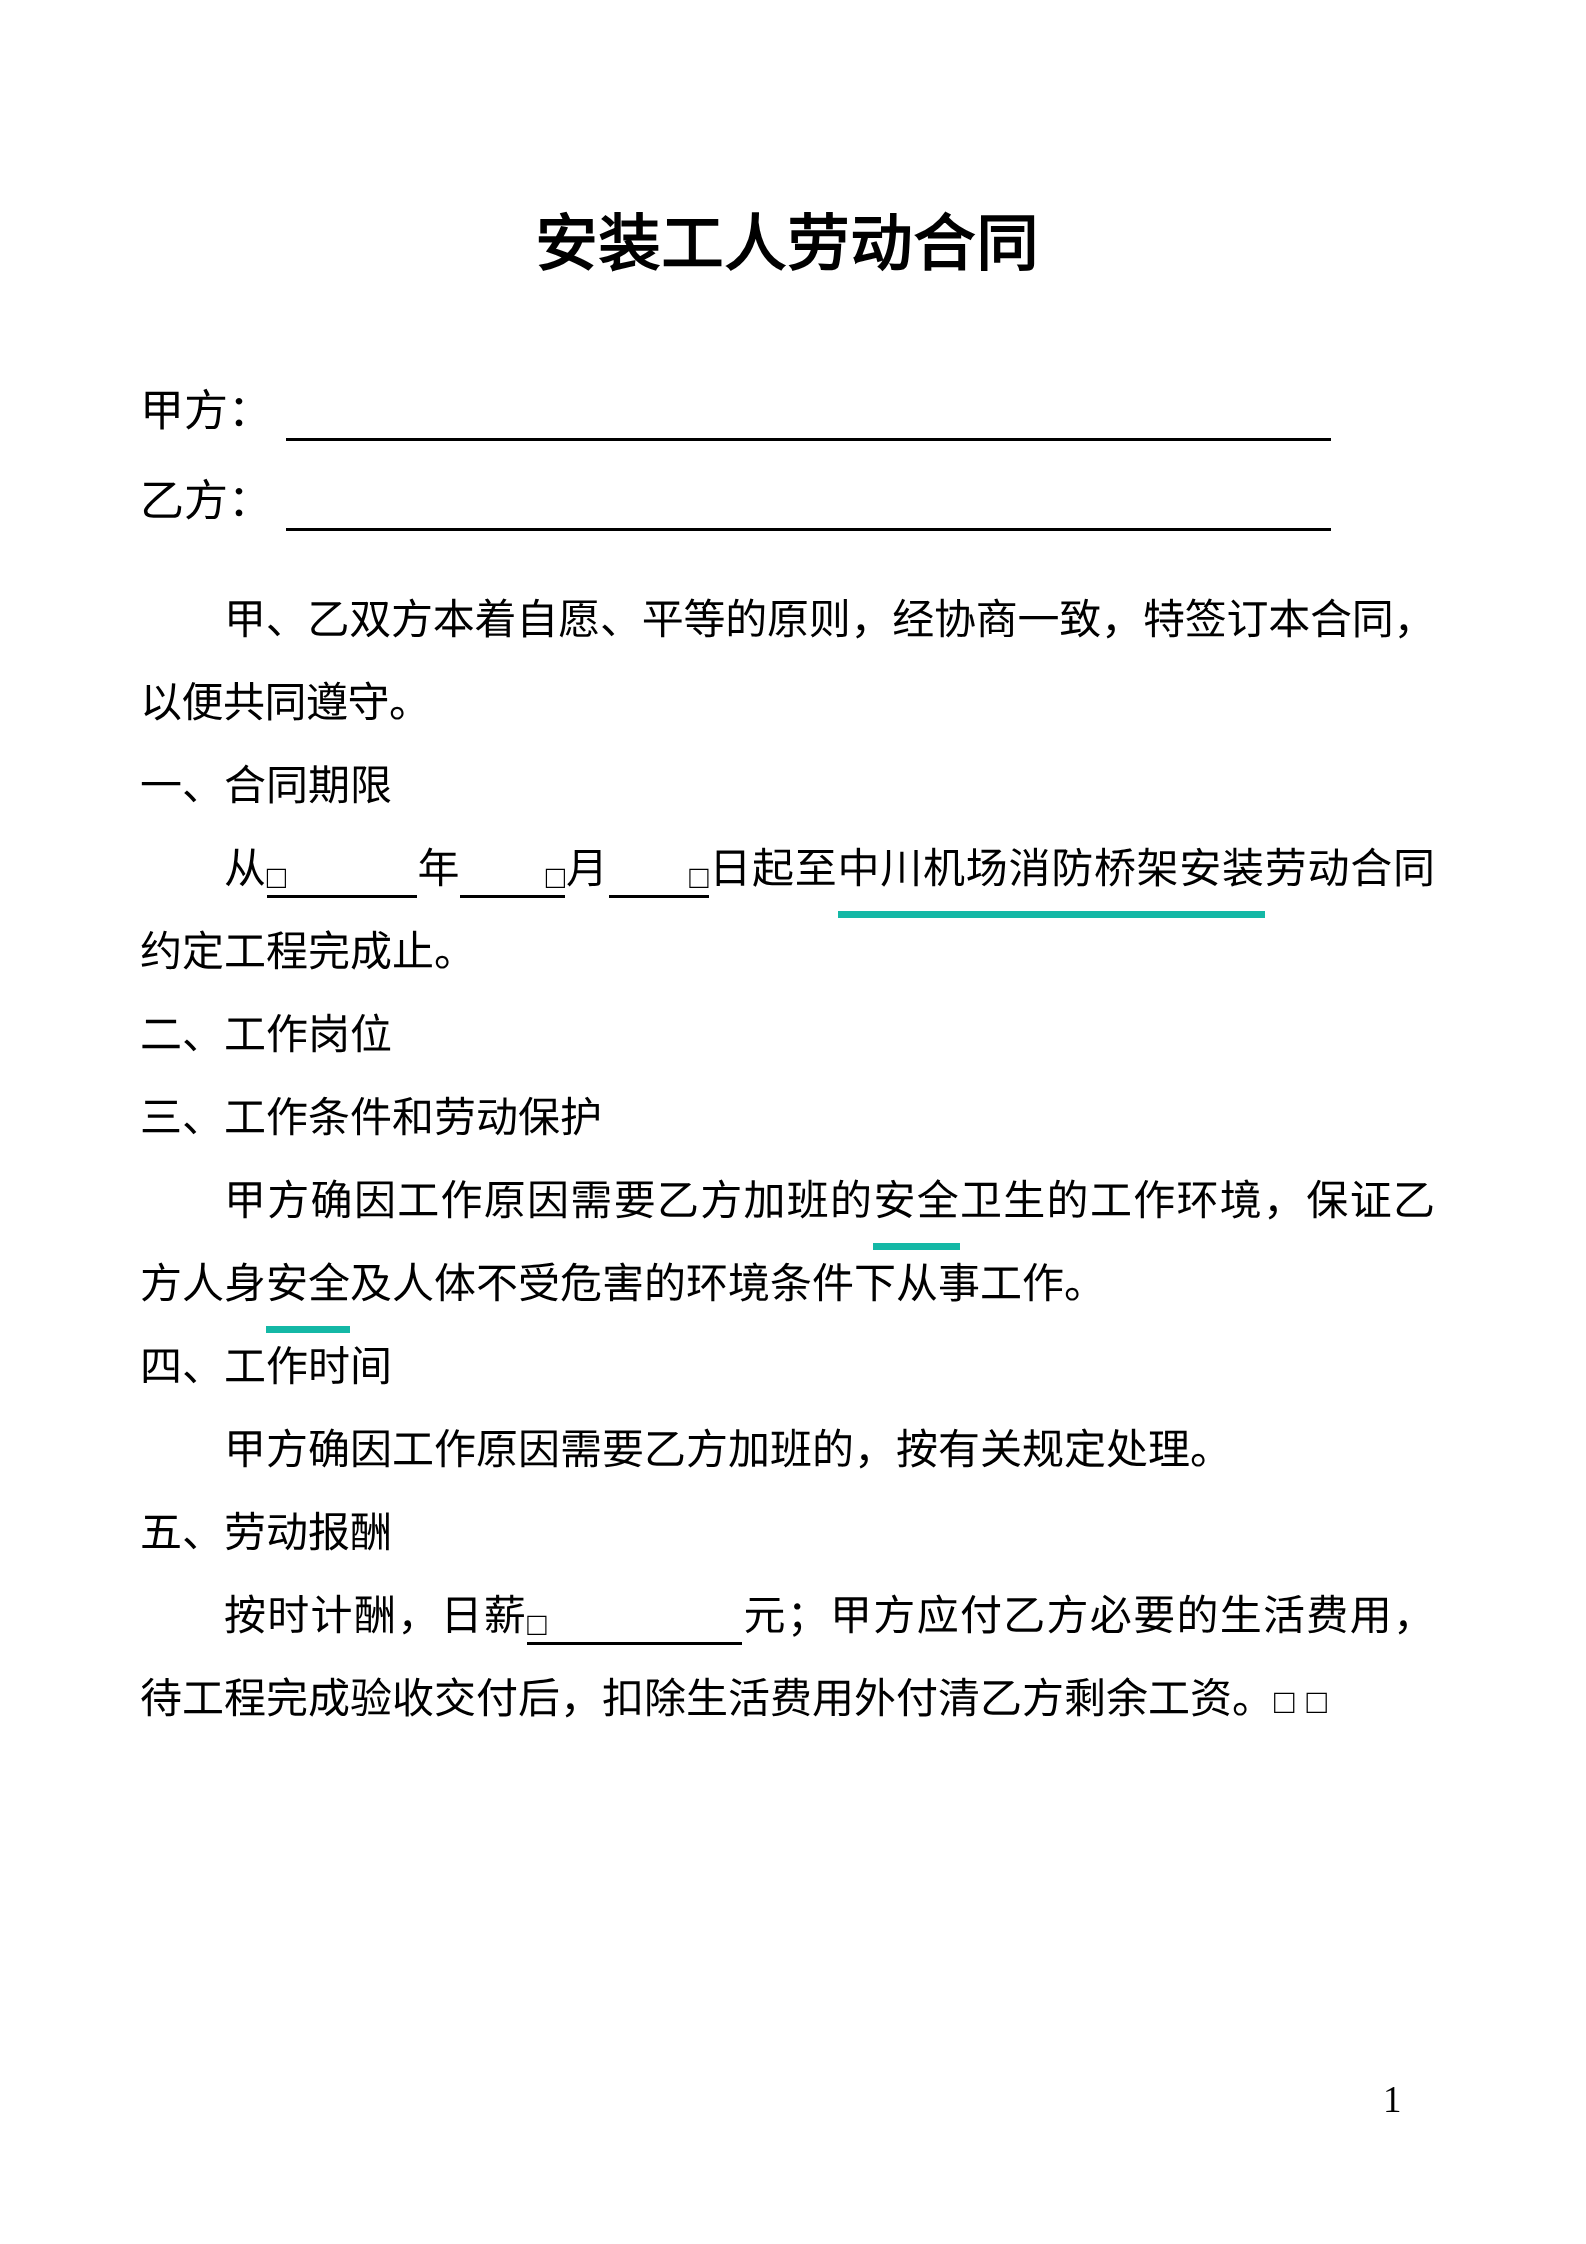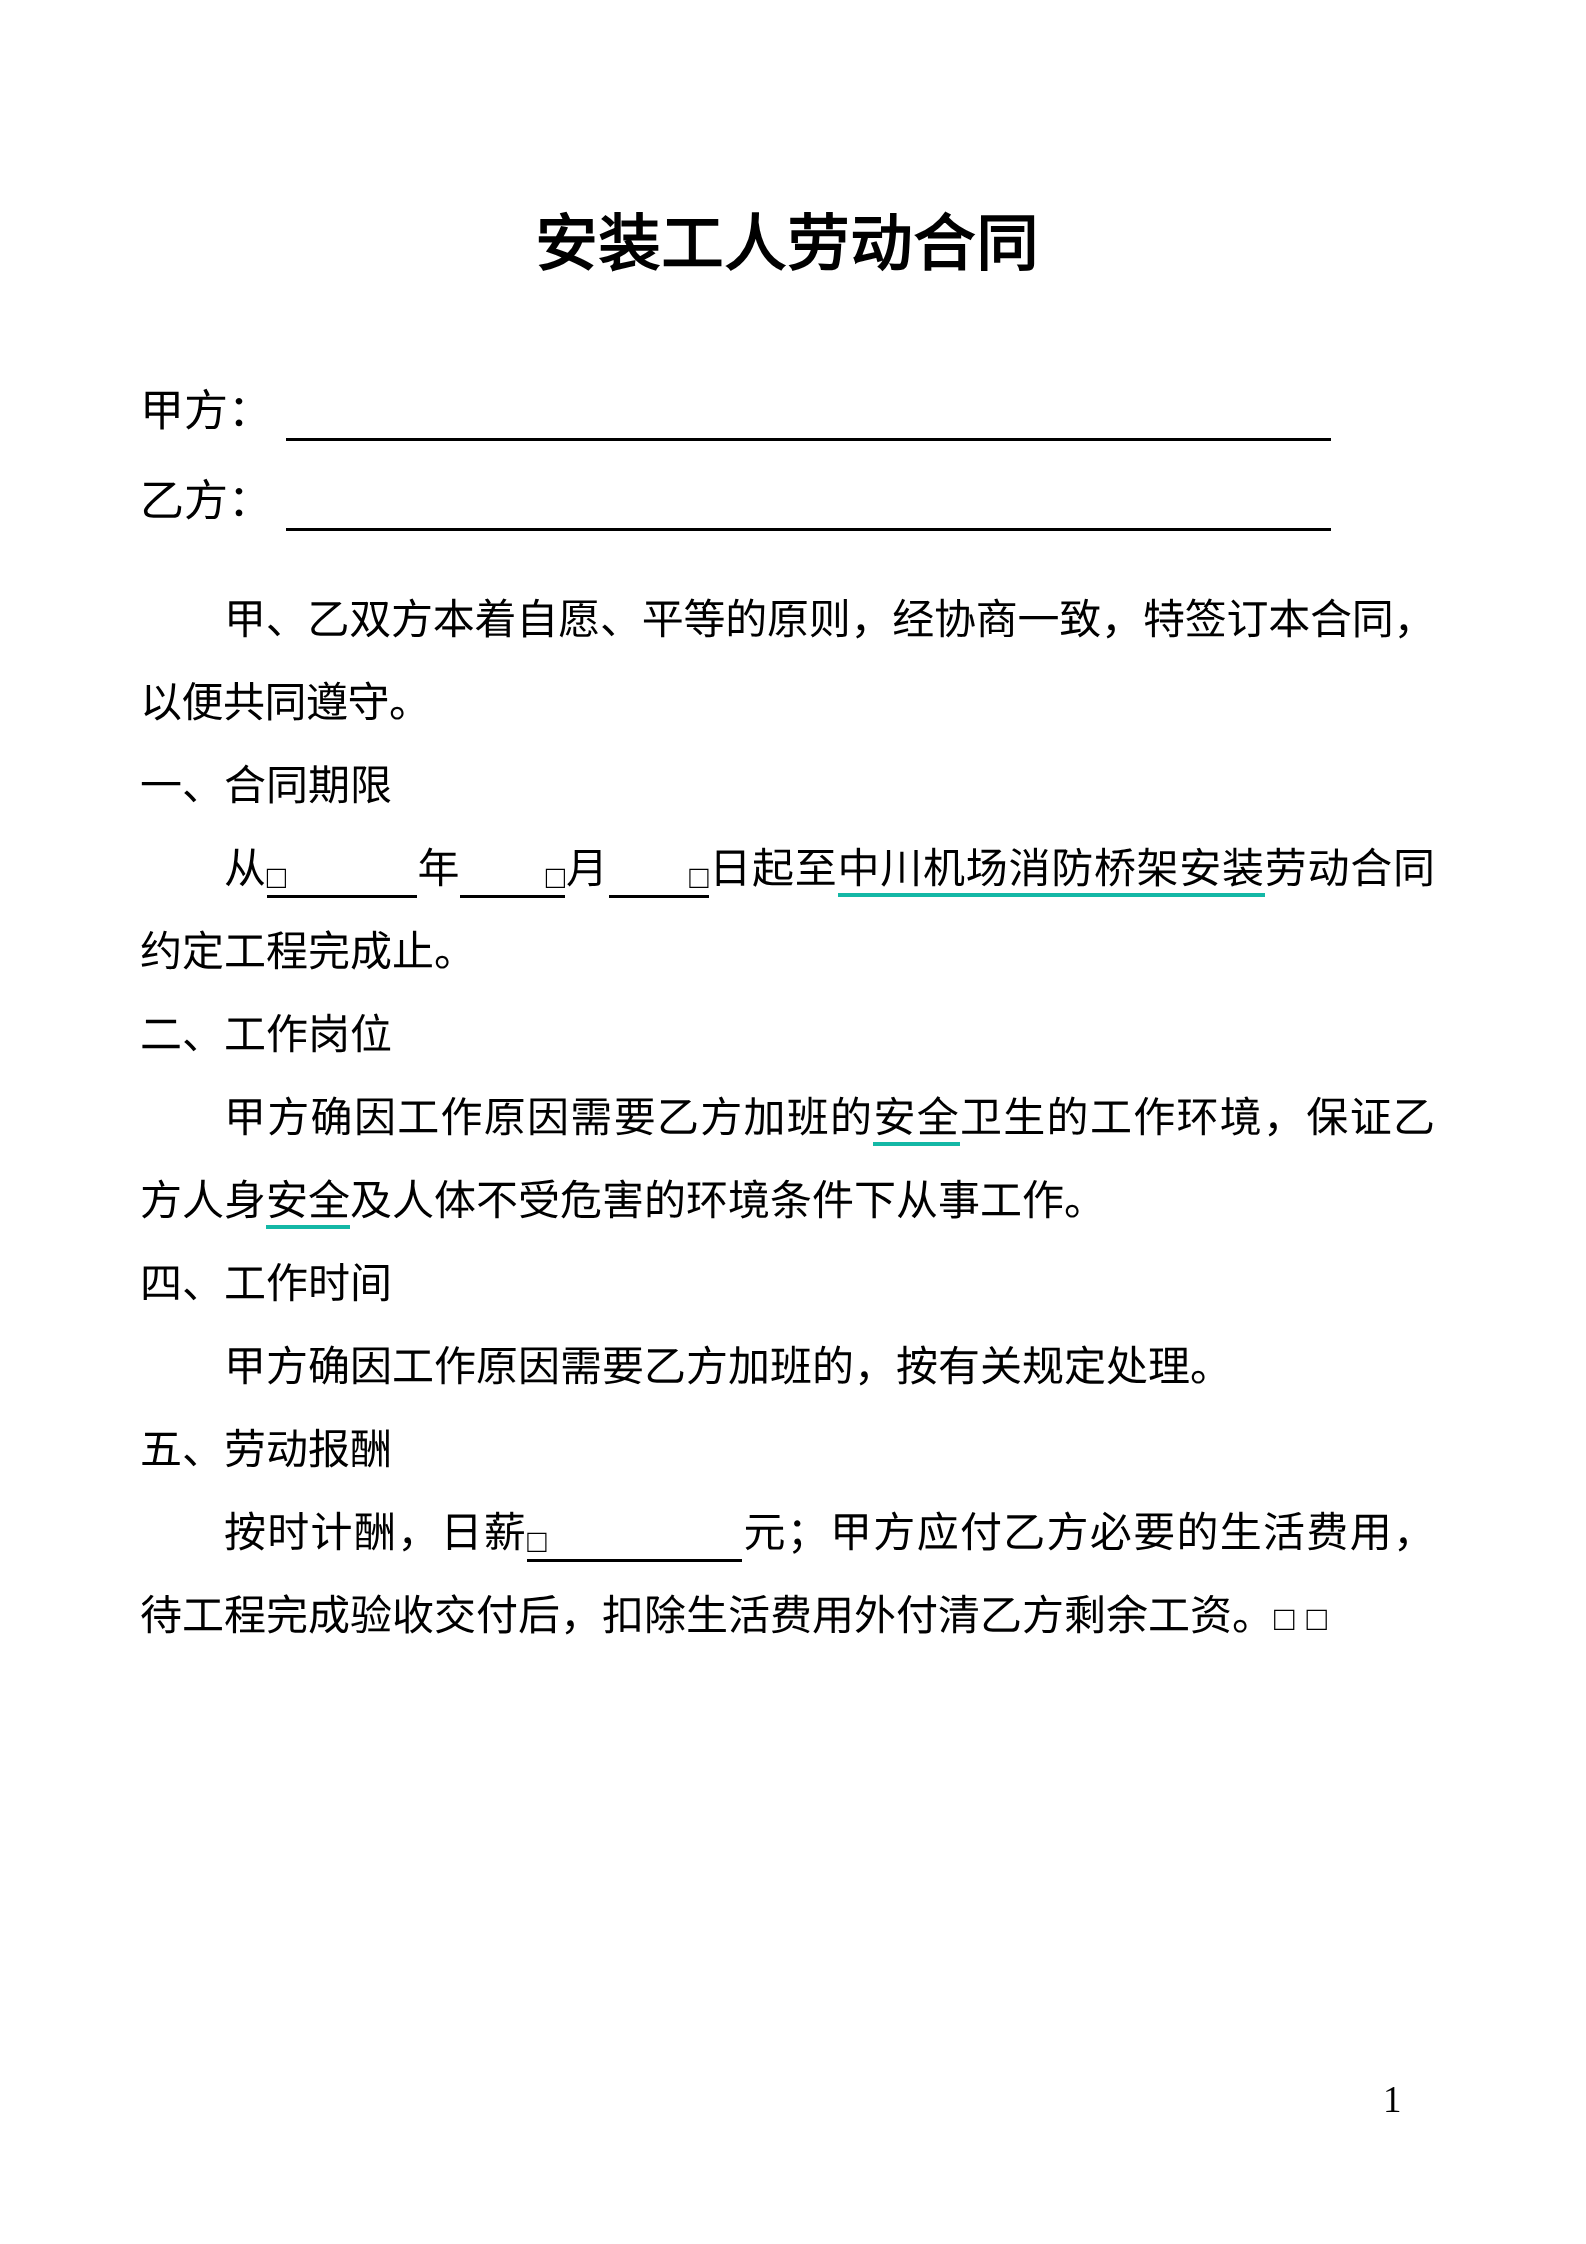"中川机场消防桥架安装" .u { border-bottom: 4px solid #14b8a6 -> 7px solid #14b8a6; padding-bottom: 1px -> 19px }
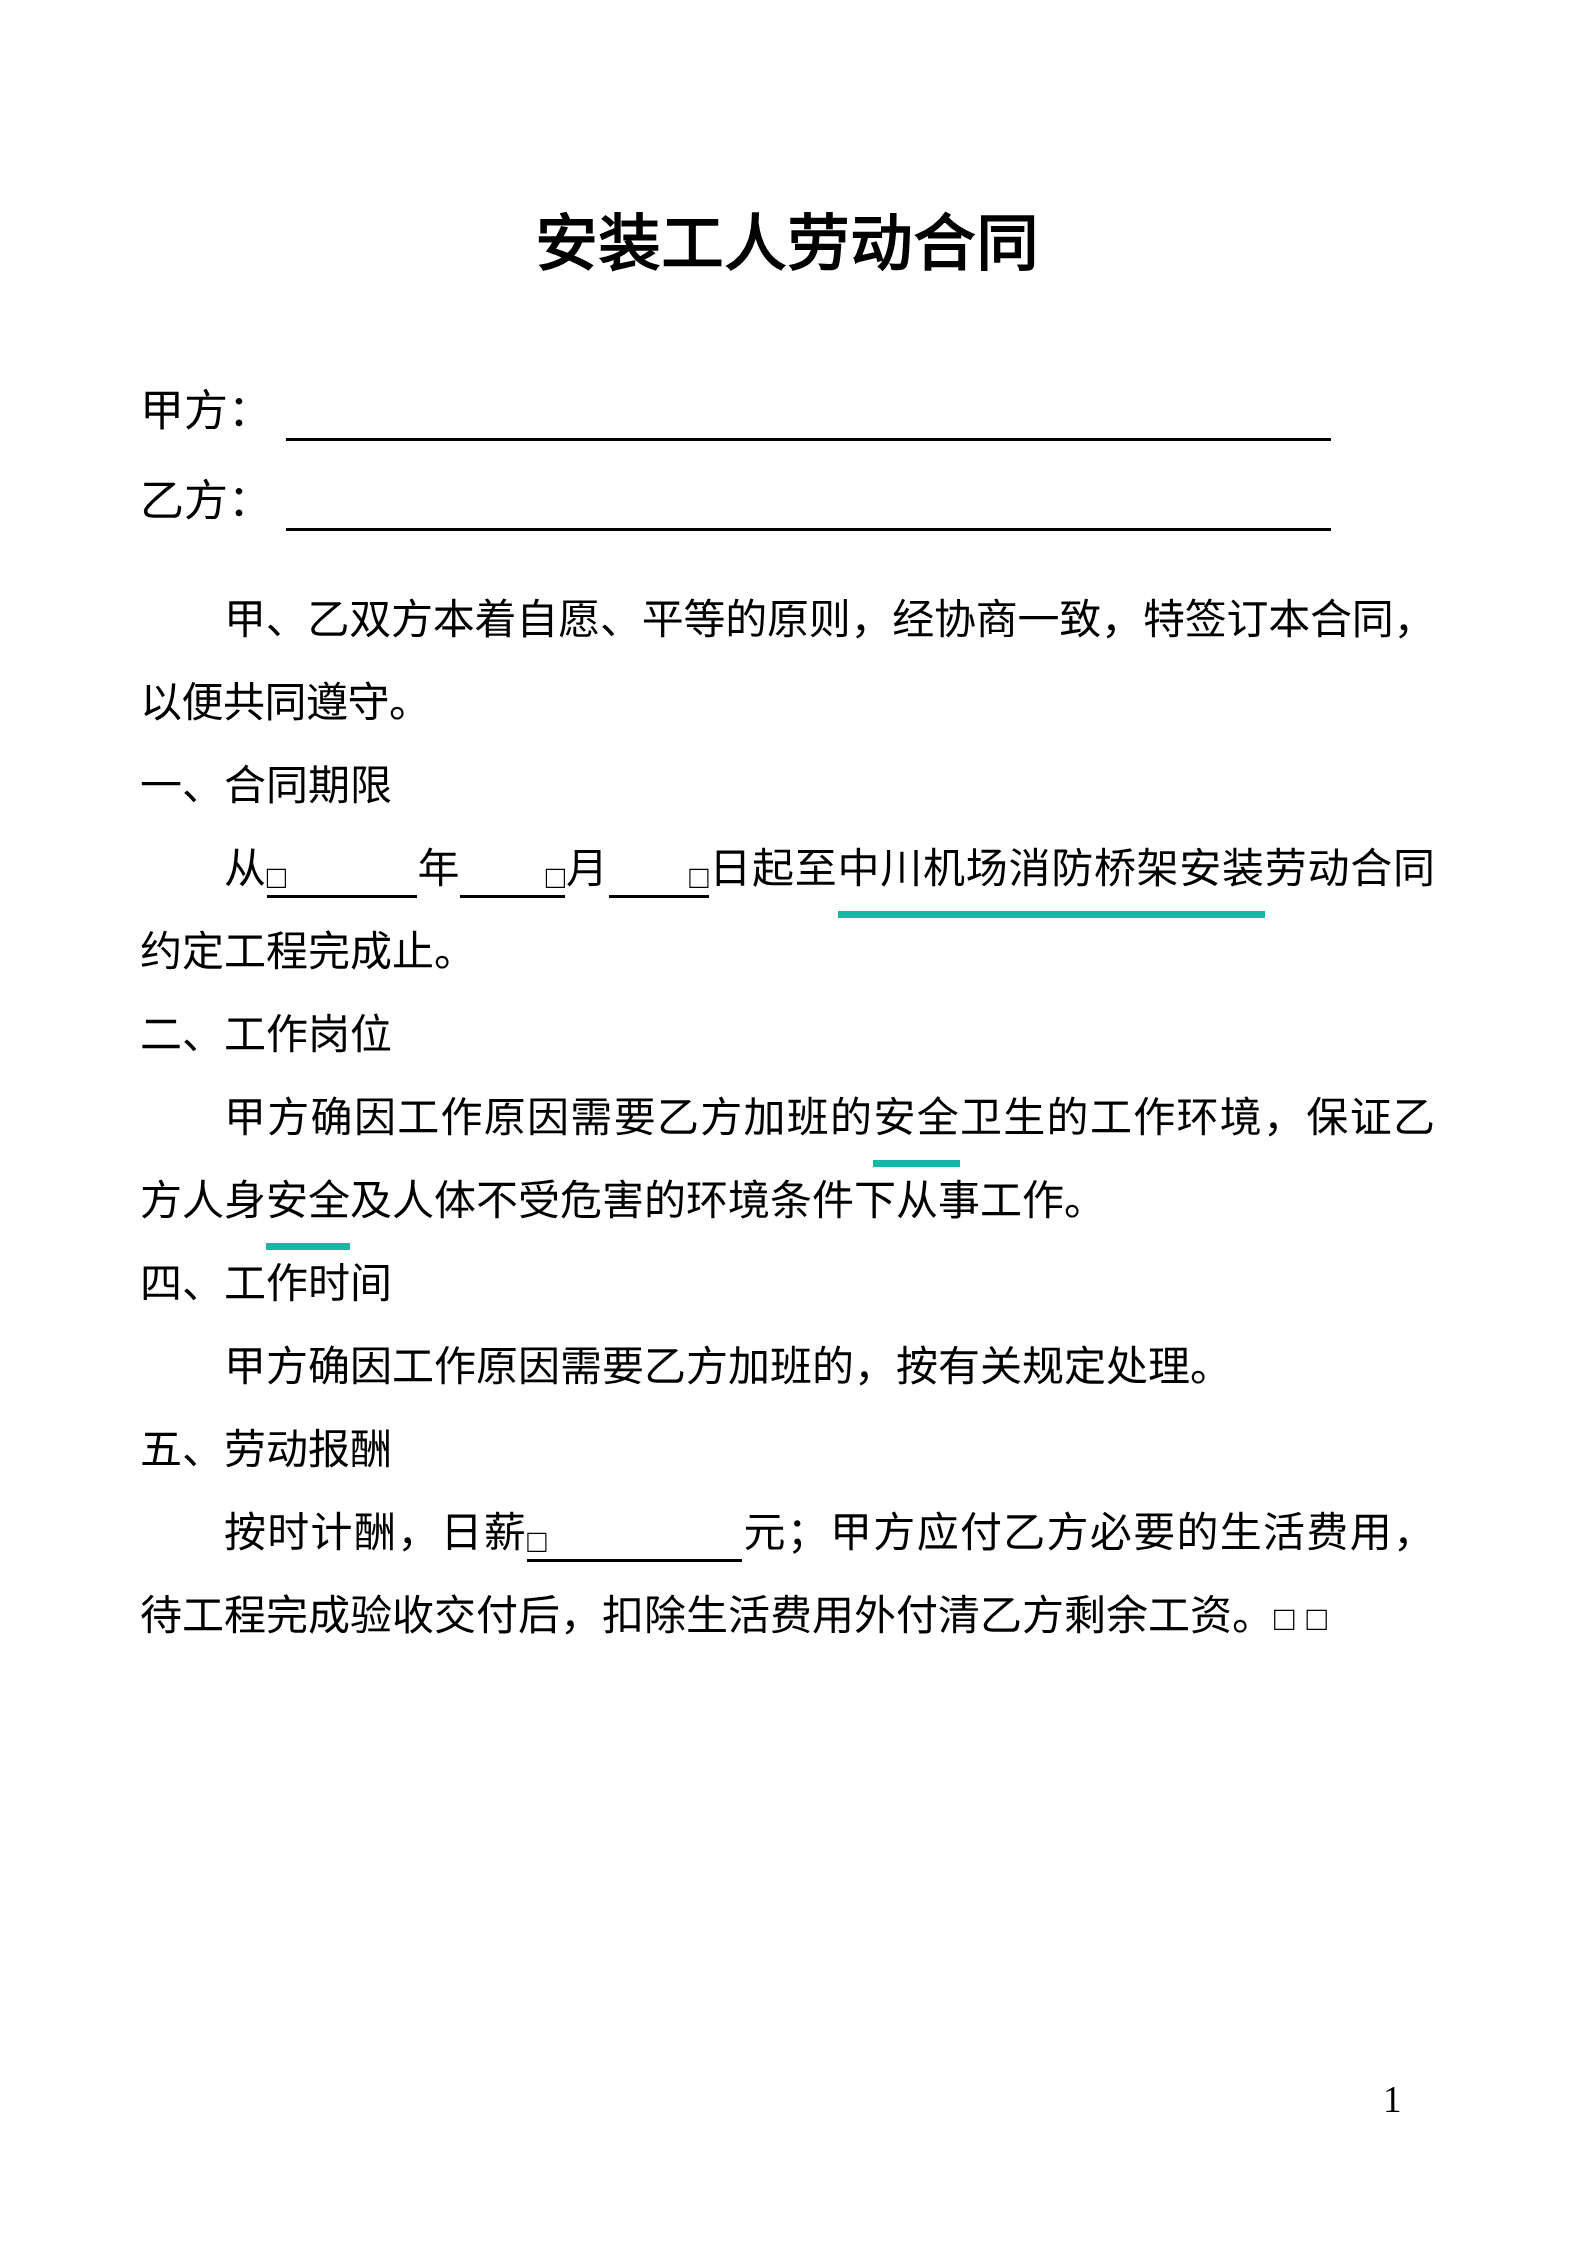"三、工作条件和劳动保护" p { html: none -> <p>三、工作条件和劳动保护</p> }
